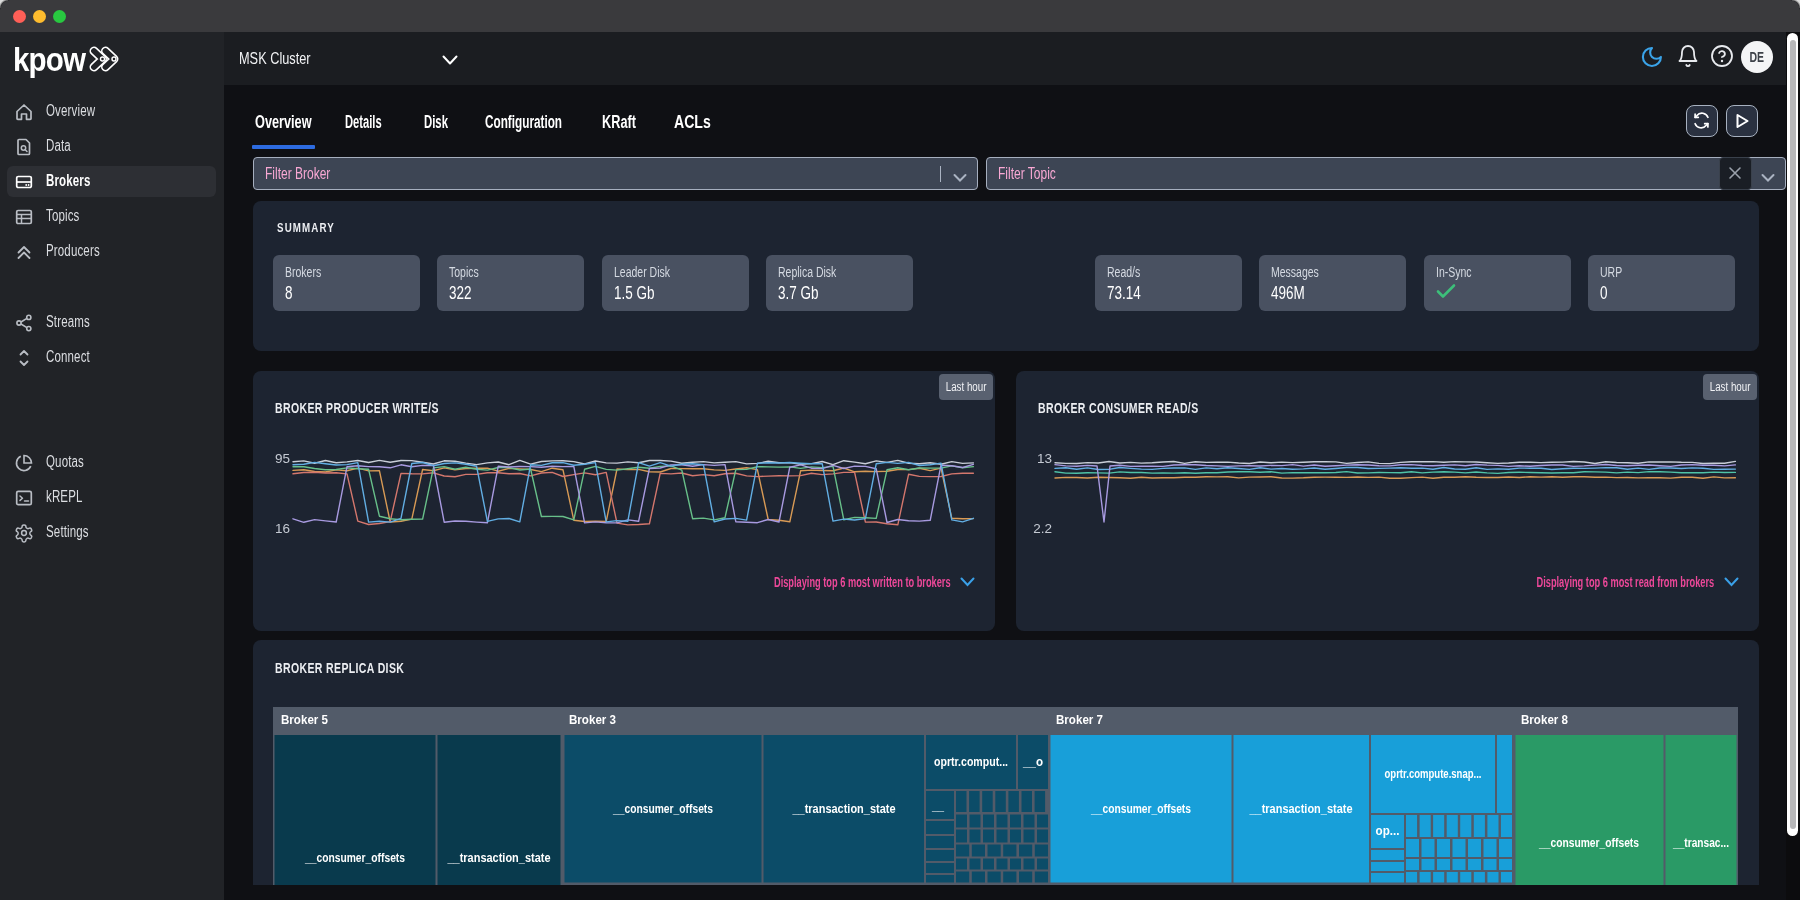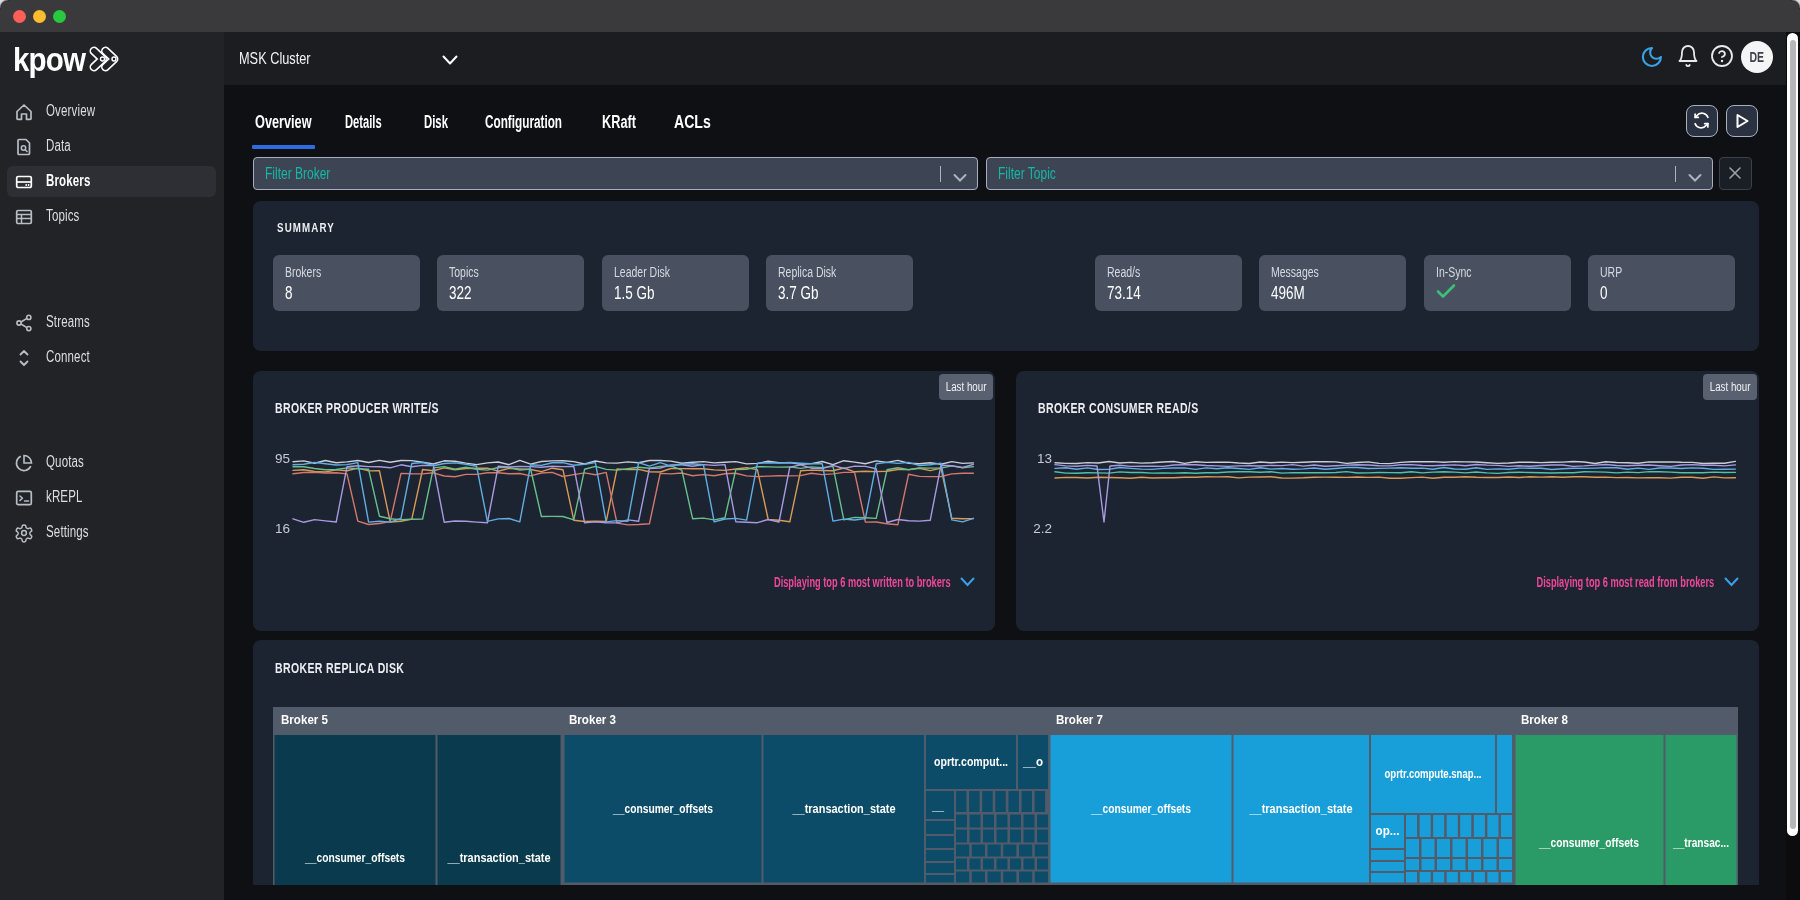"Filter Broker" .finput { color: #14b8a6 -> #f9a8d4 }
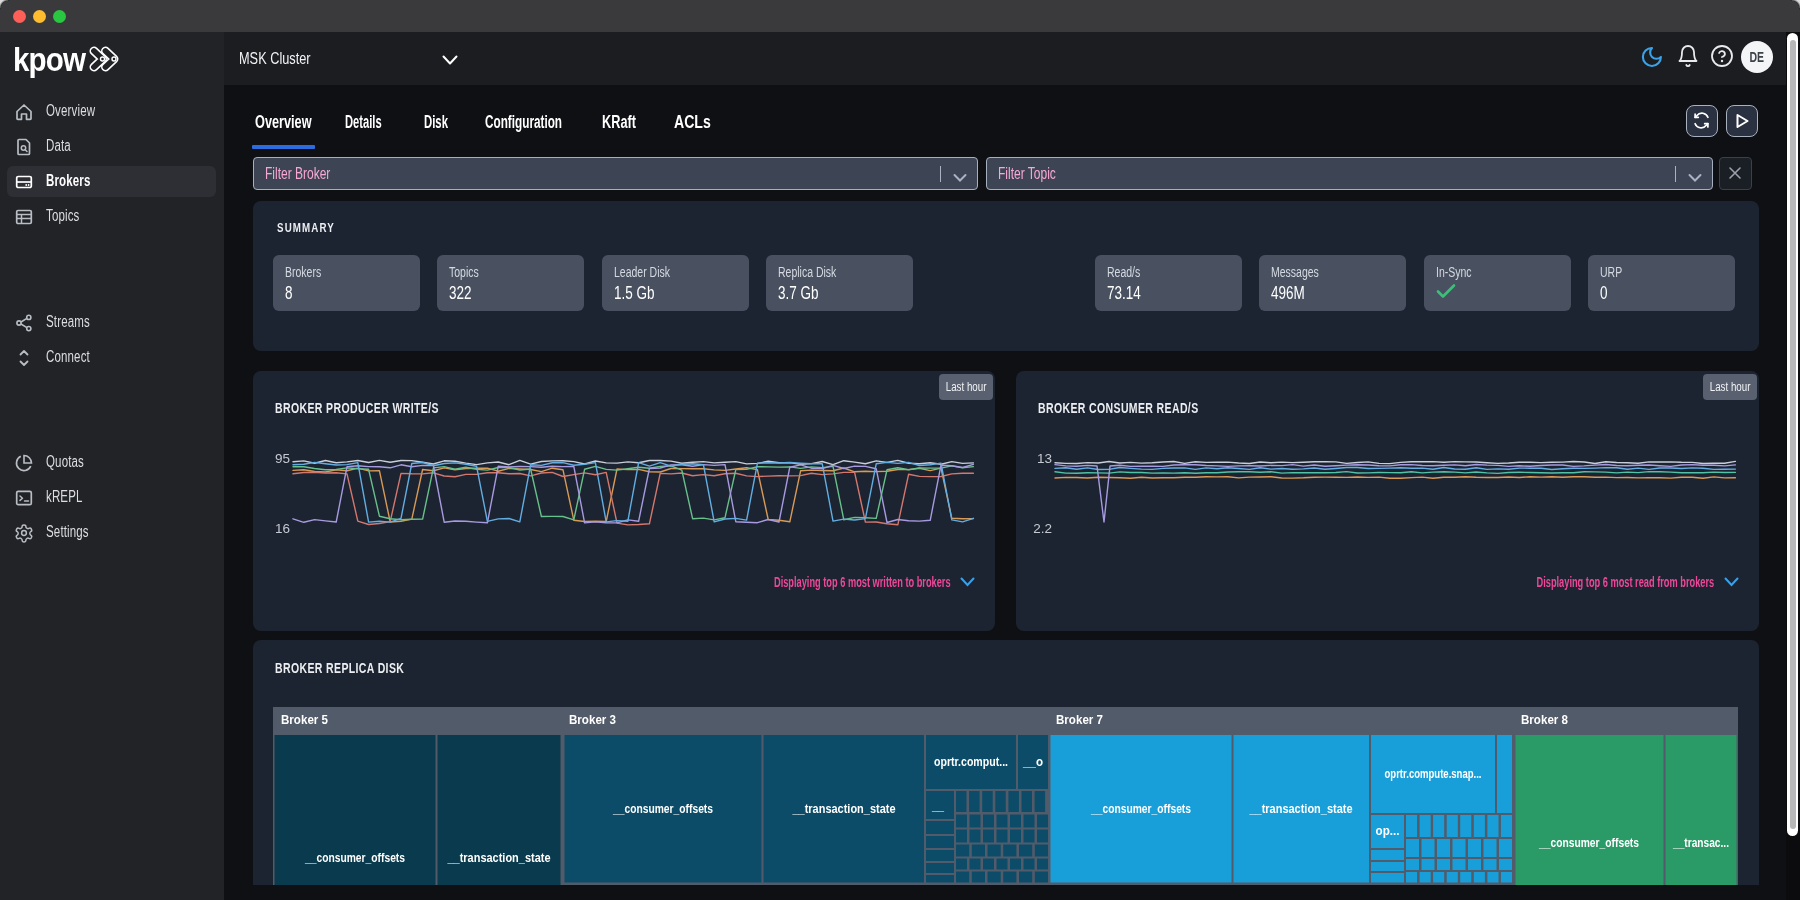"Filter Topic" div.finput { width: 727px -> 800px }
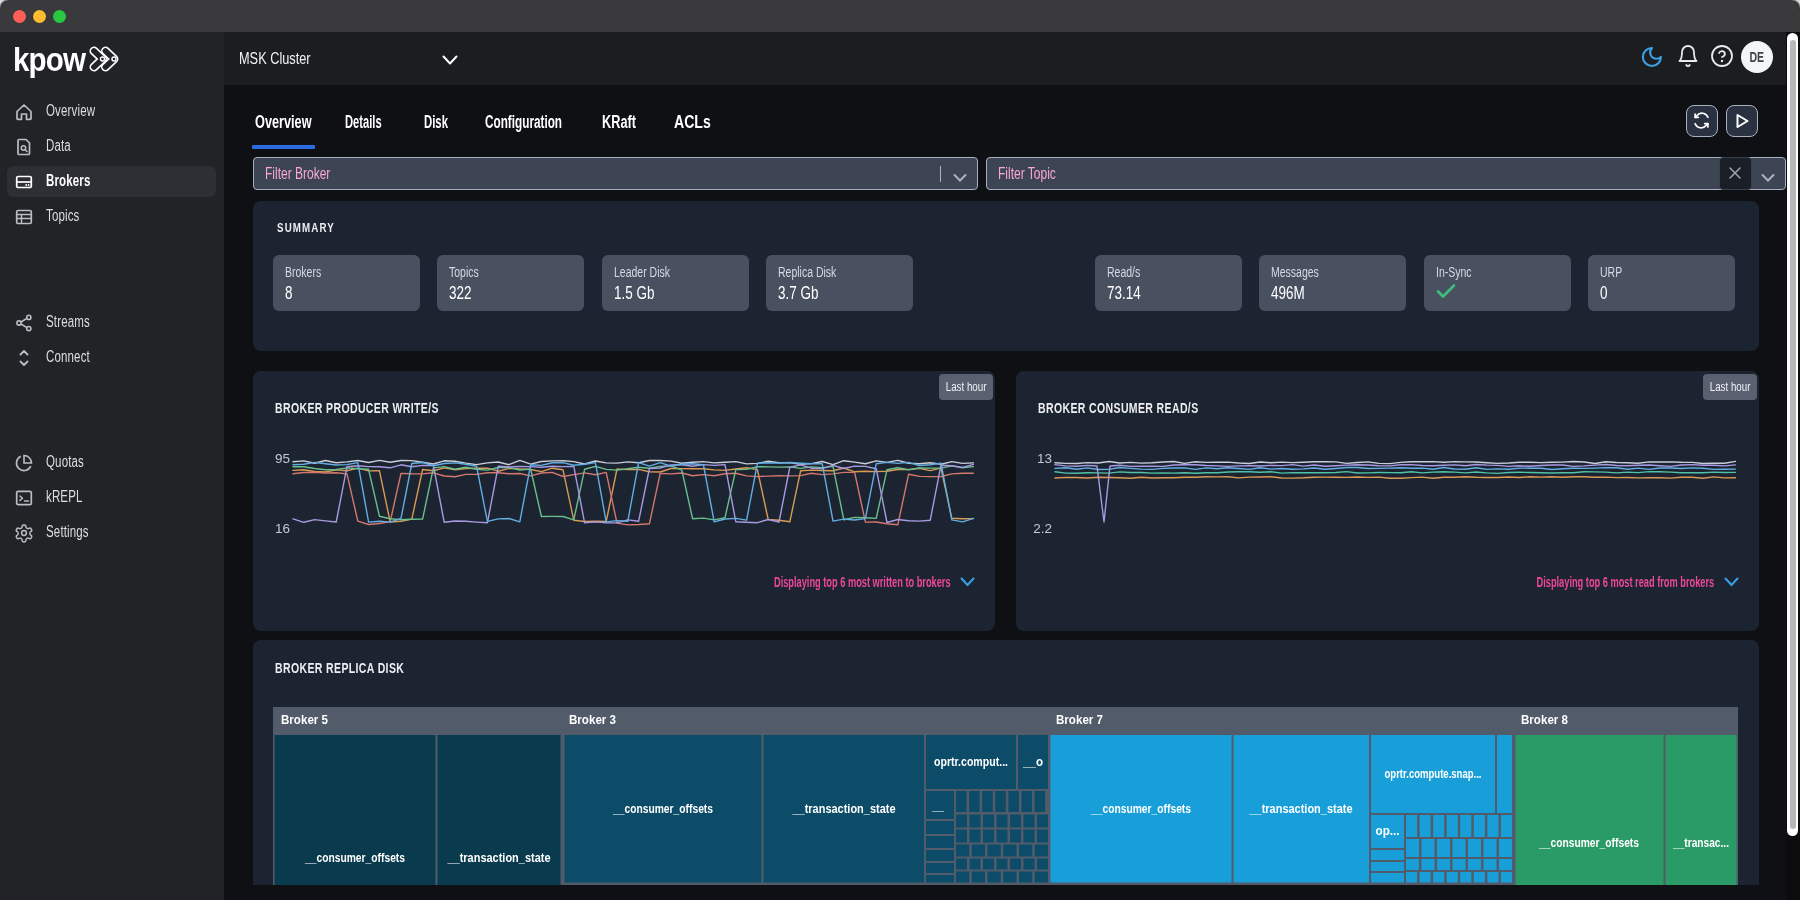"Producers" div.nav-item { html: none -> <div> <svg> <g> <path></path> <path></path> </g> </svg> <span>Producers</span> </div> }
